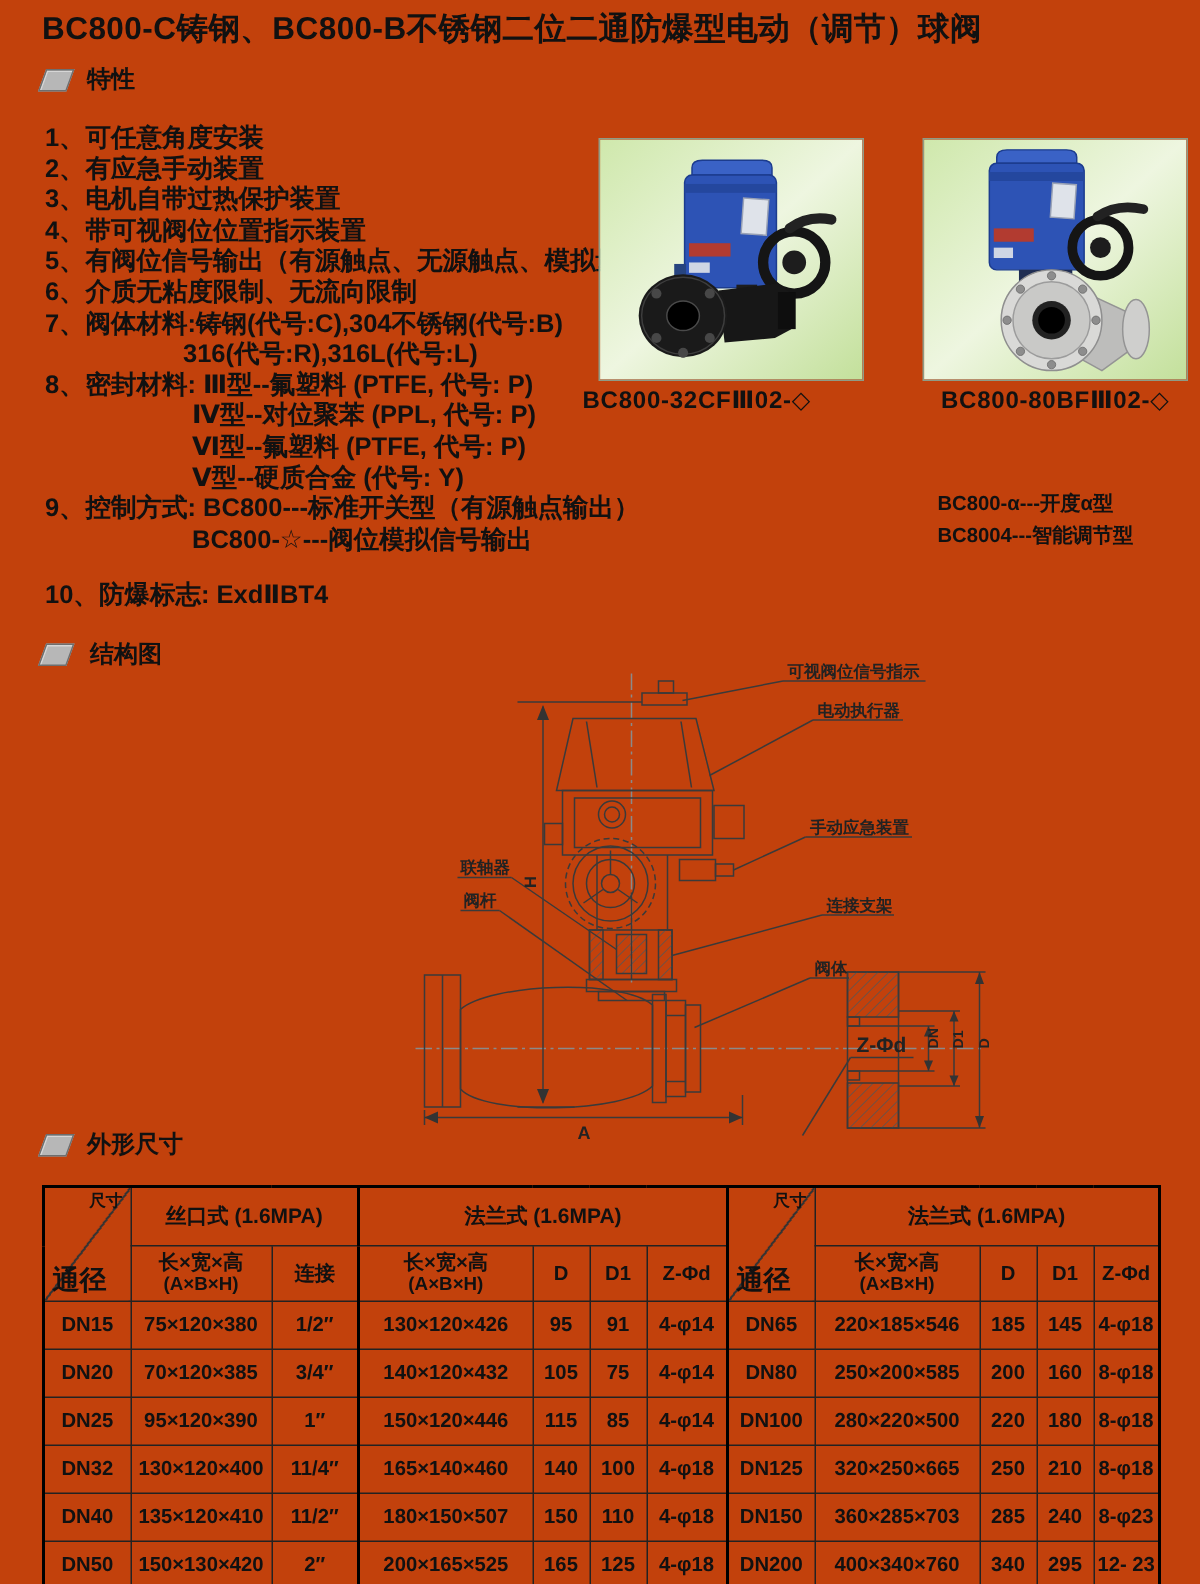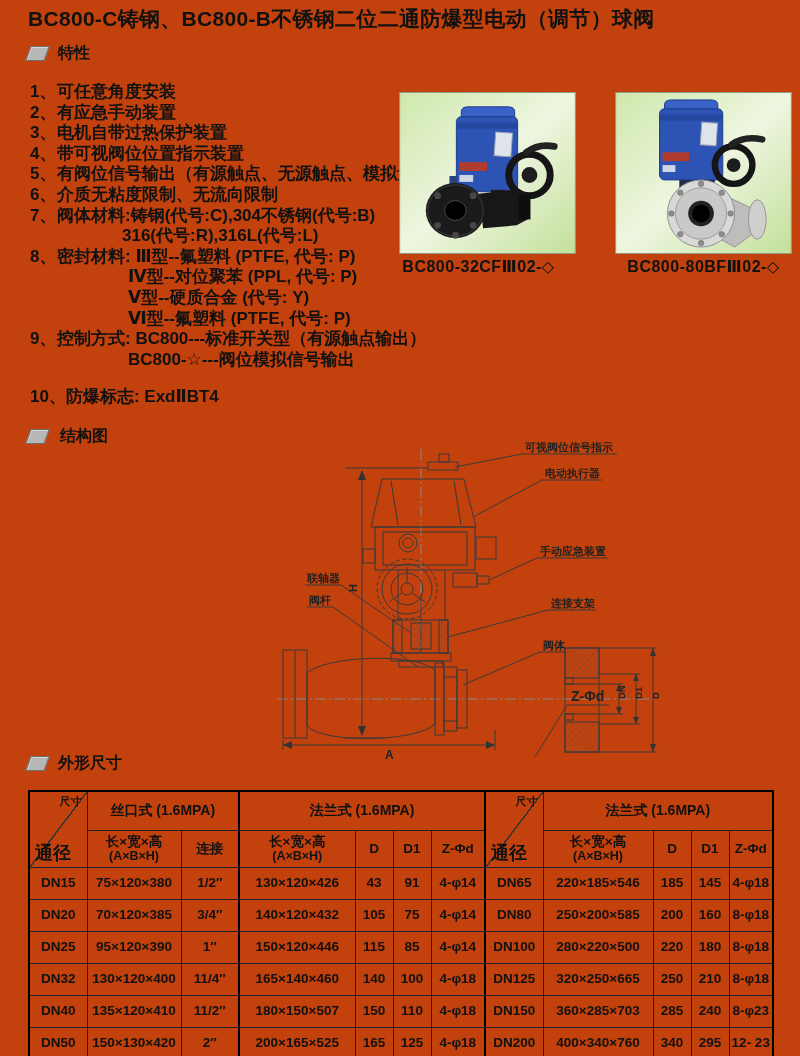"BC800-32CFⅢ02-◇" .caption.p1 { left: 390px -> 376px }
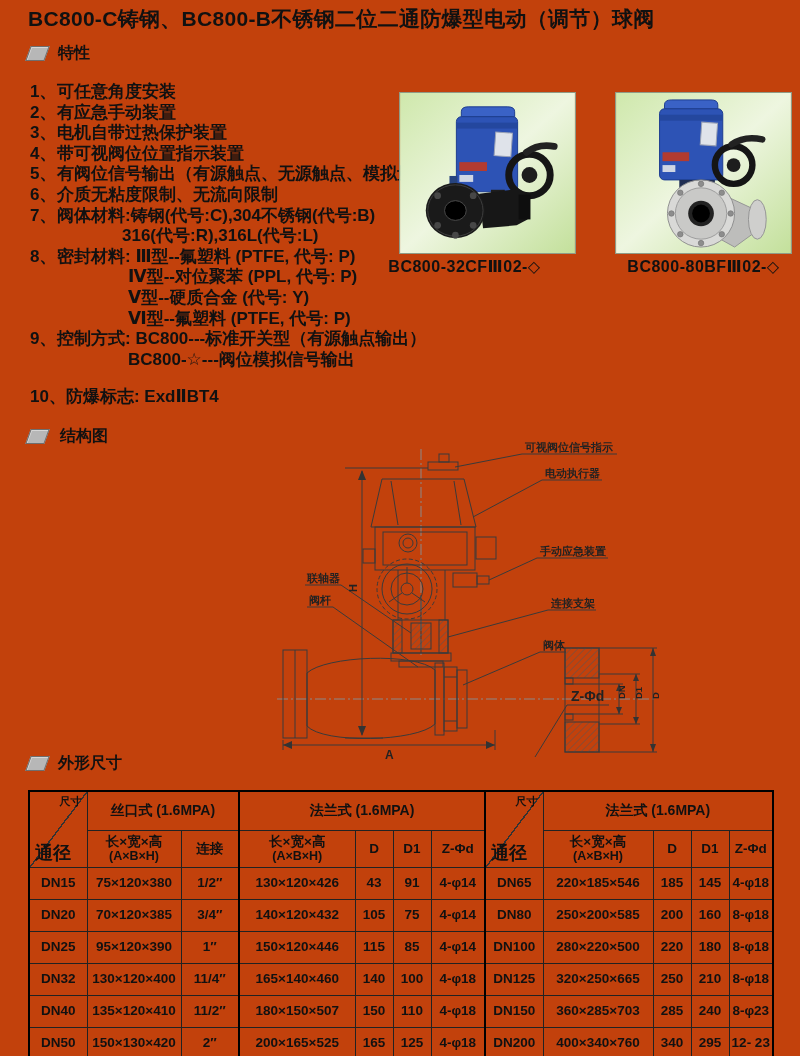"Ⅴ型--硬质合金 (代号: Y)" div.f-line { order: before "Ⅵ型--氟塑料 (PTFE, 代号: P)" -> after "Ⅵ型--氟塑料 (PTFE, 代号: P)" }
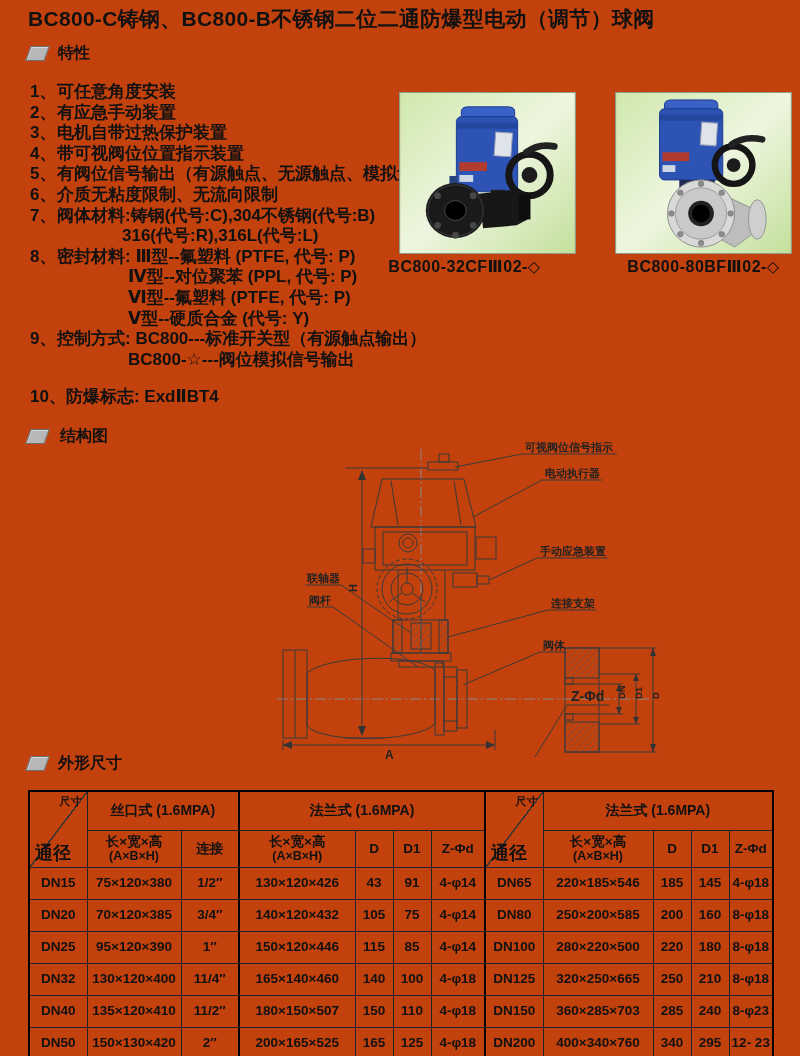"BC800-α---开度α型" div.ctrl-col { html: none -> <div> <div>BC800-α---开度α型</div> <div>BC8004---智能调节型</div> </div> }
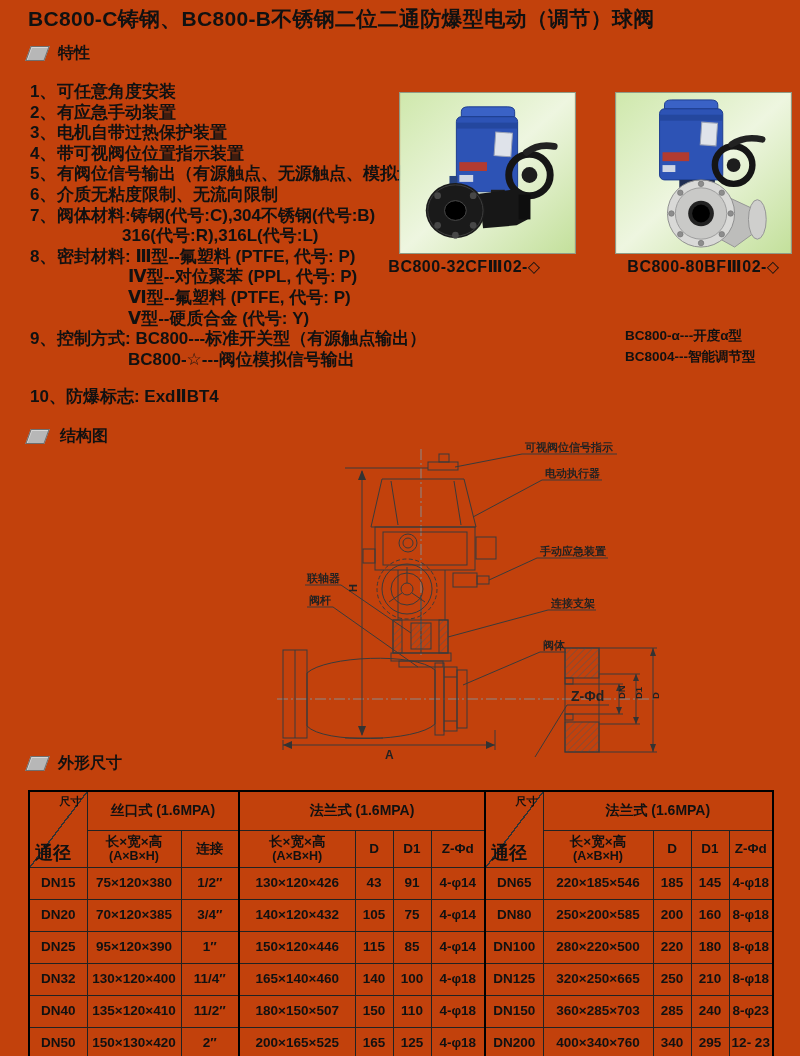"43" td { text: 43 -> 95 }
